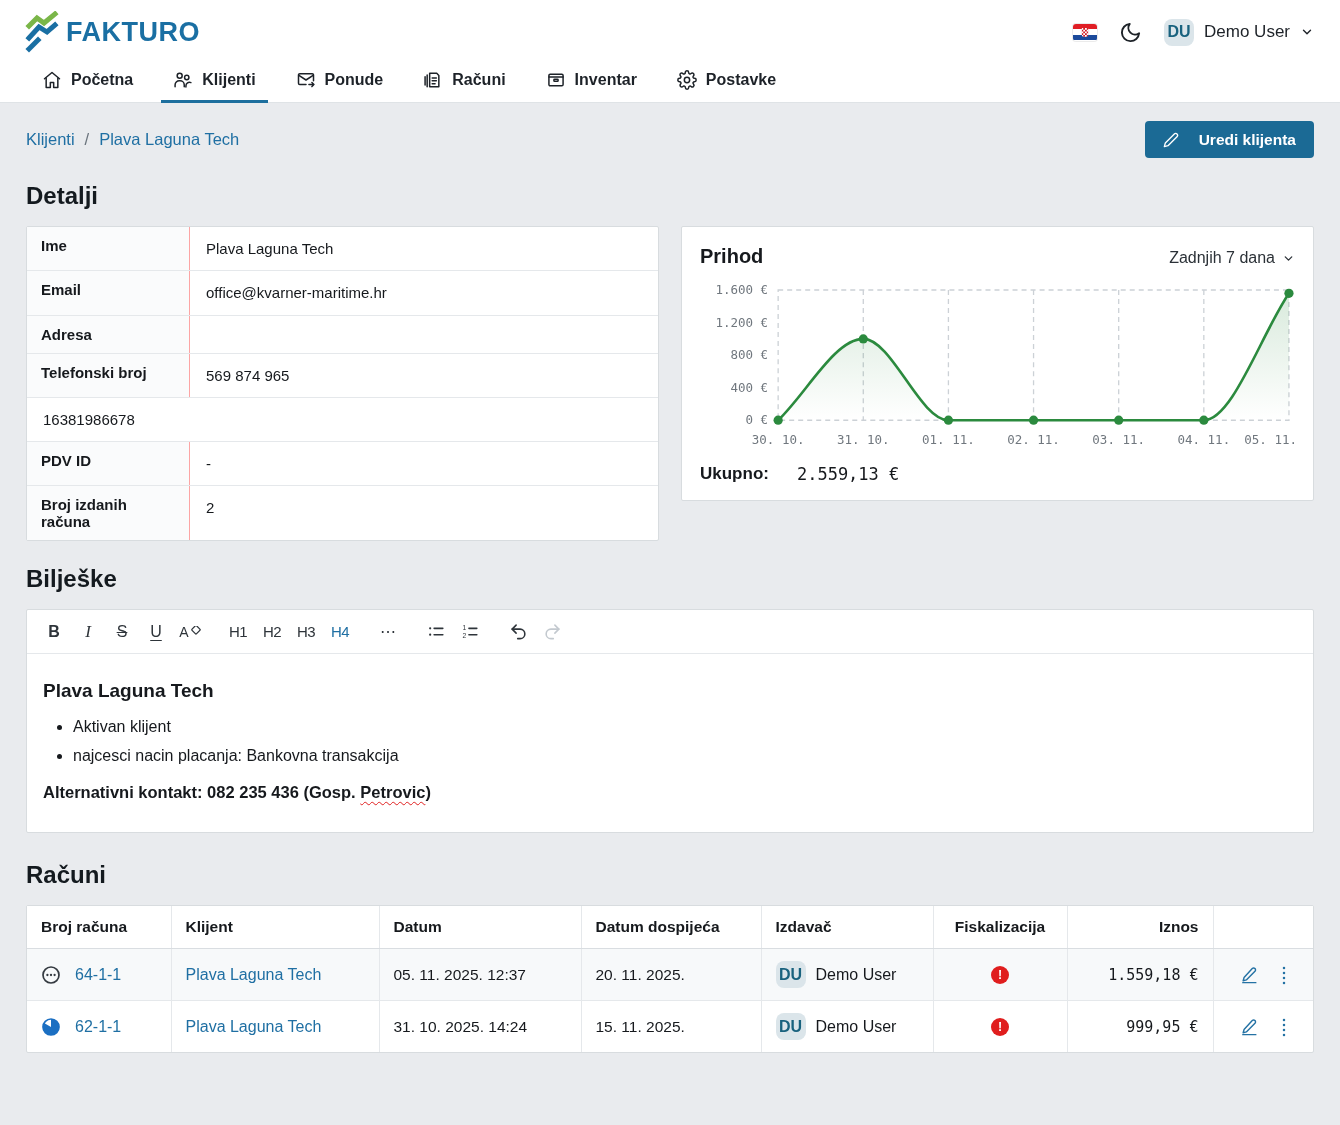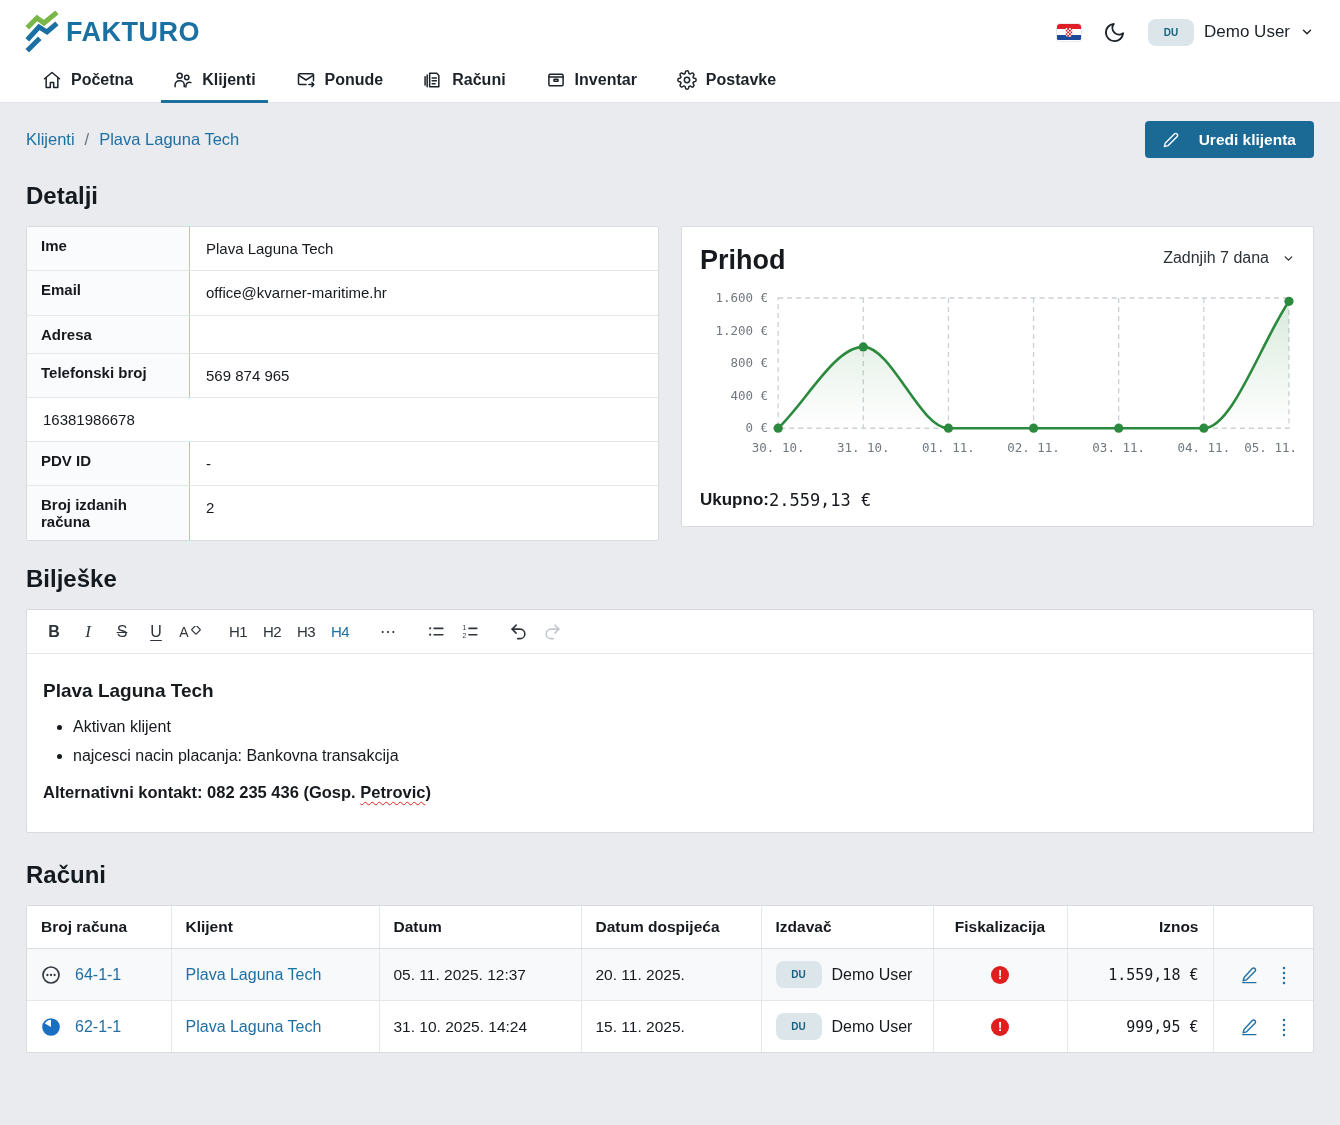"DU" .avatar { font-size: 10px -> 16px; width: 46px -> 30px }
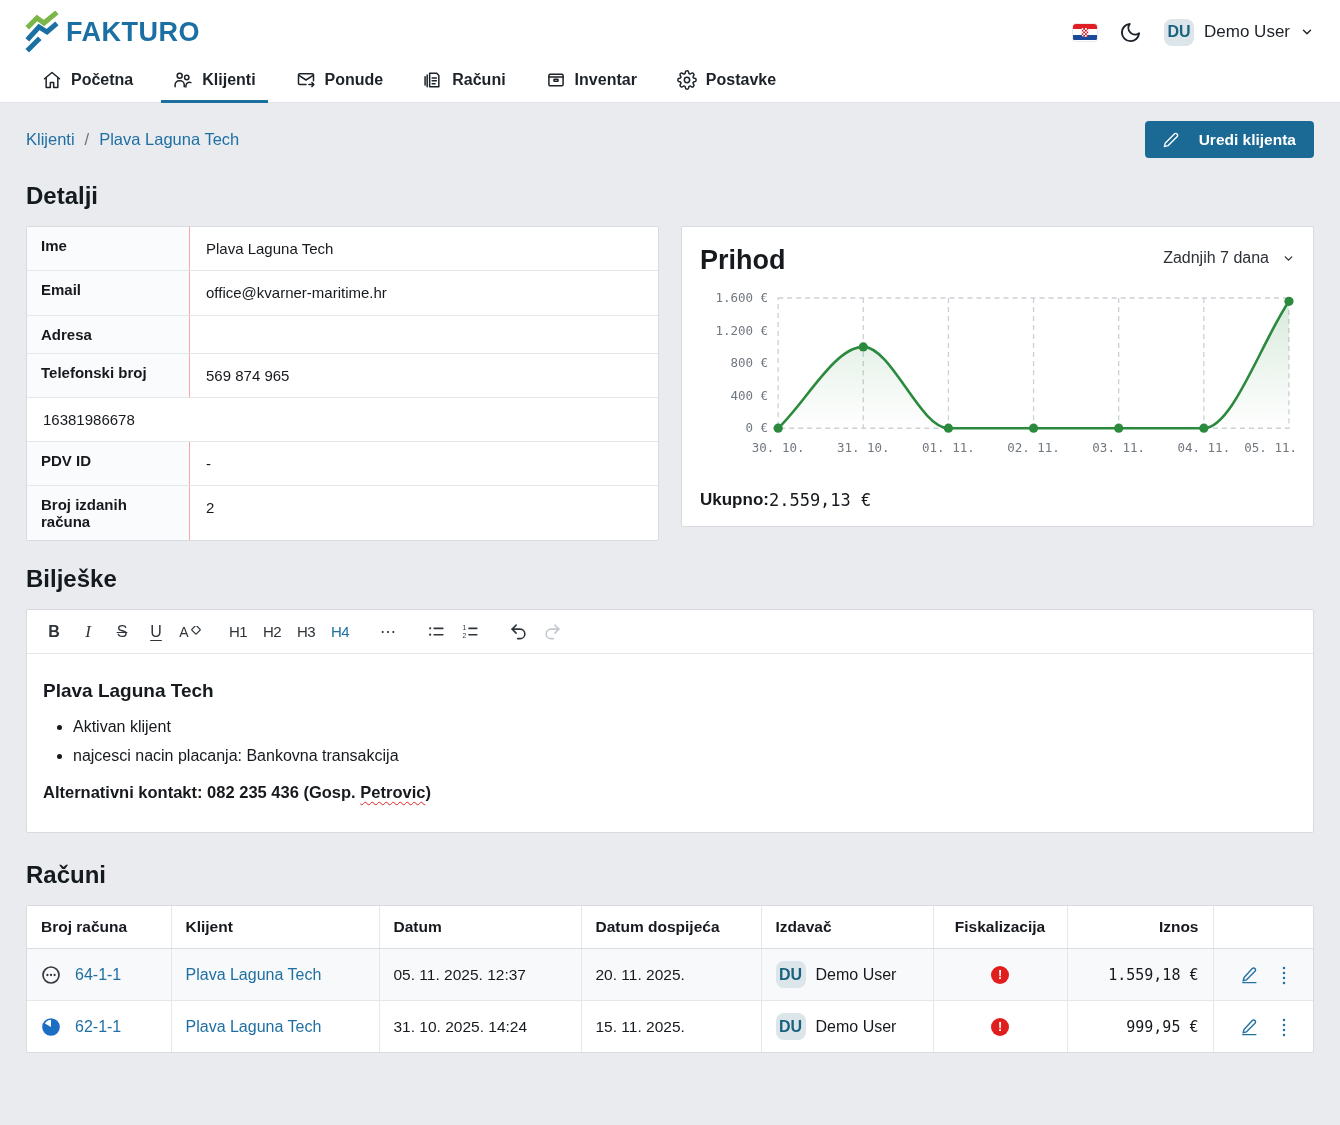"Prihod" .rev-title { font-size: 27px -> 20px }
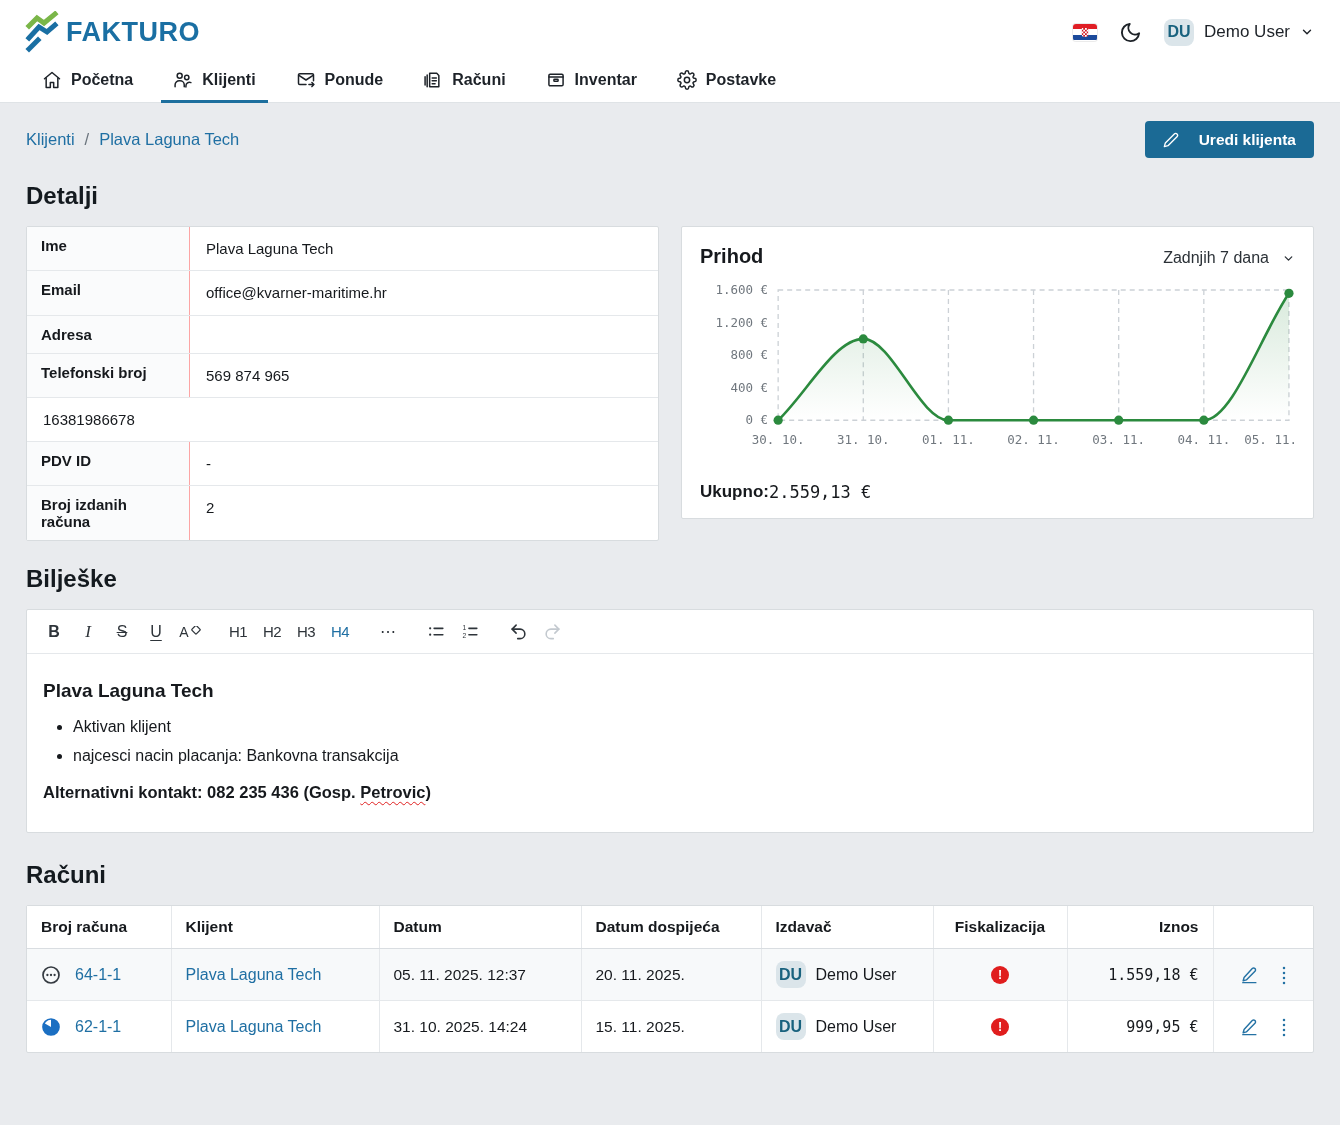"Zadnjih 7 dana" .range-select { gap: 13px -> 7px }
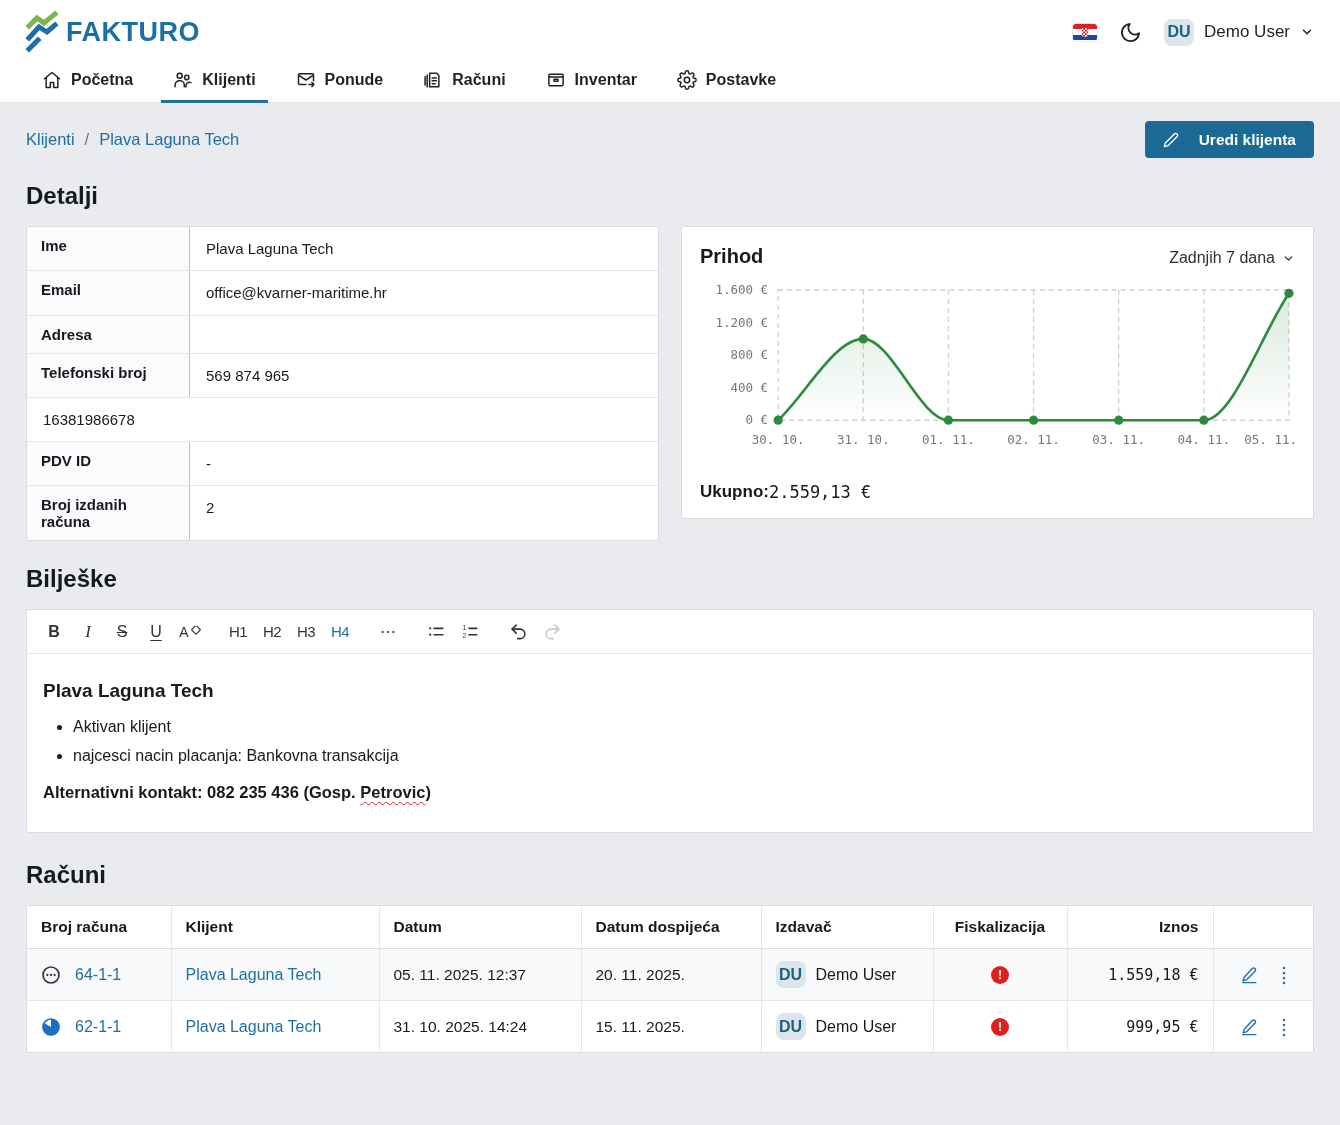"Ukupno:" .rev-total { gap: 0 -> 28px; margin-top: 24px -> 6px }
